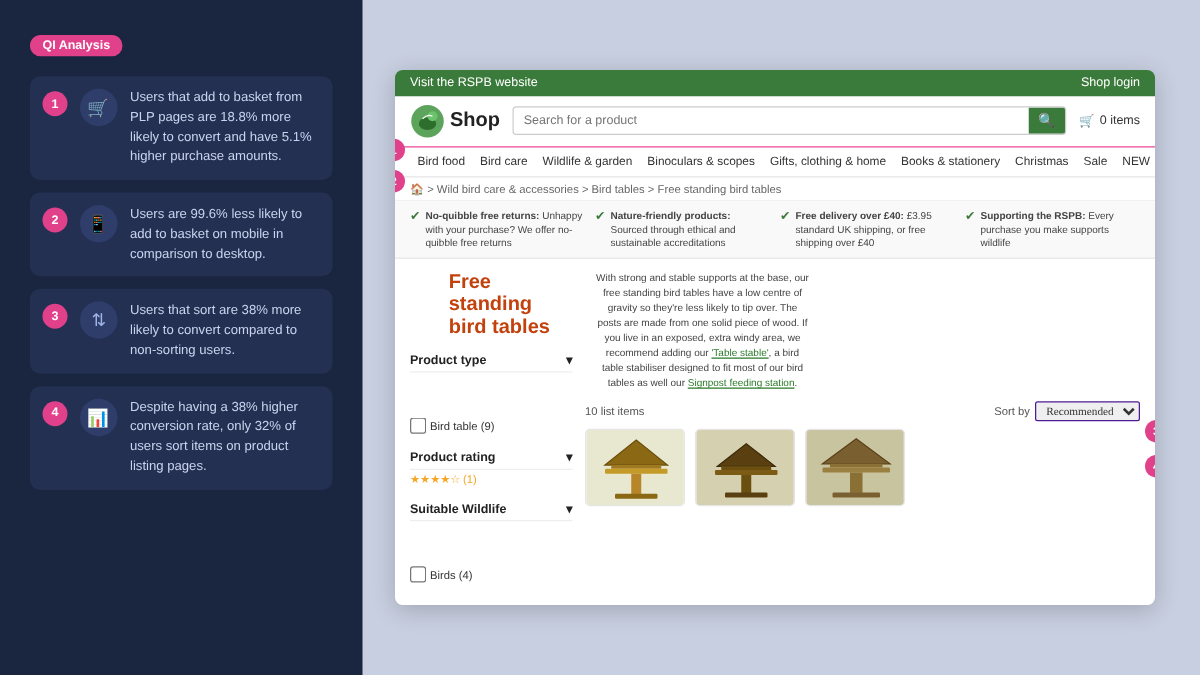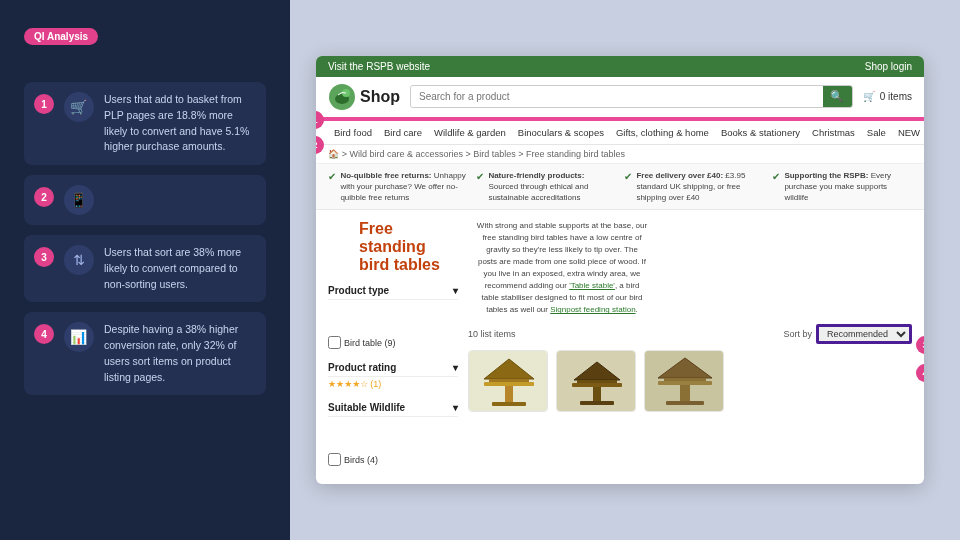"QI Analysis" .left-panel { gap: 33px -> 12px }
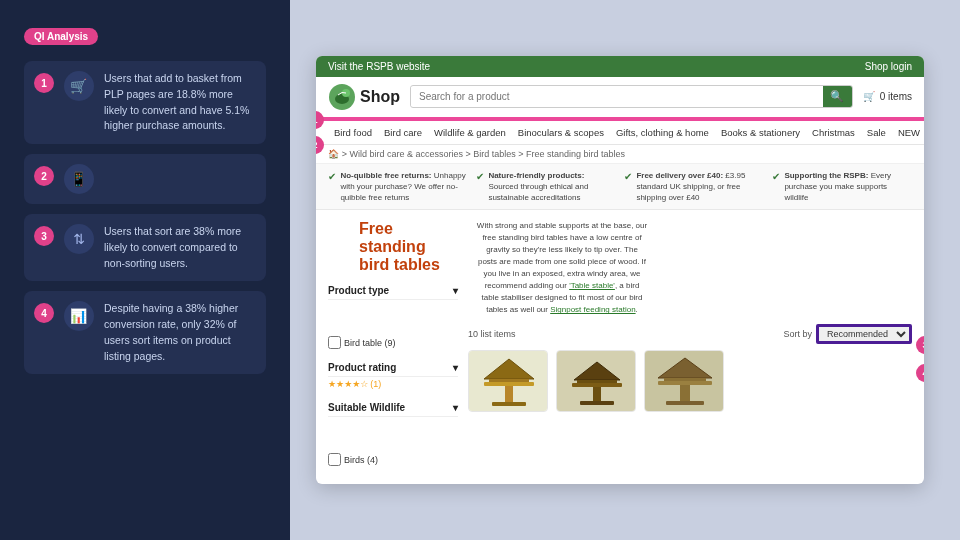"Shop" .shop-header { border-bottom: 4px solid #ec4899 -> 1px solid #ec4899 }
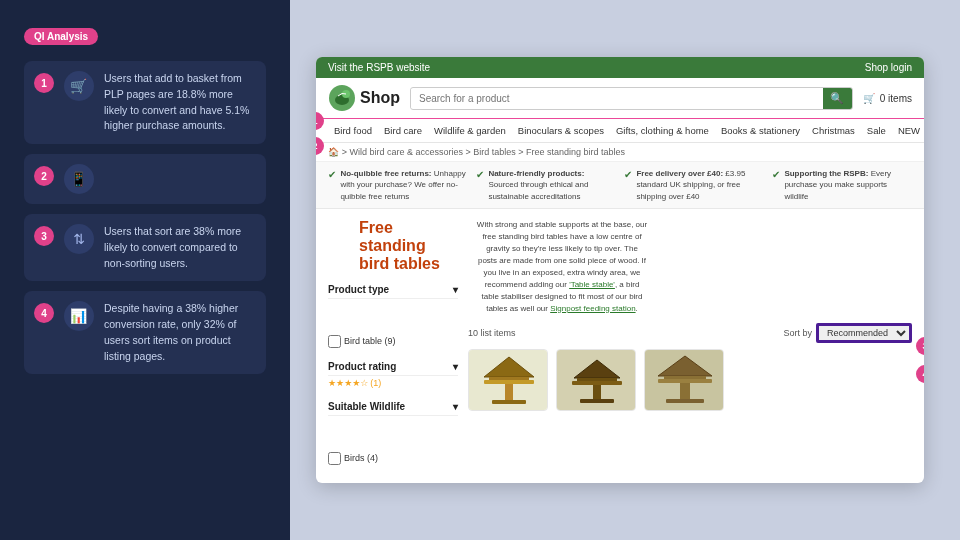"Users are 99.6% less likely" div.insight-text { html: none -> <div>Users are 99.6% less likely to add to basket on mobile in comparison to desktop.</div> }
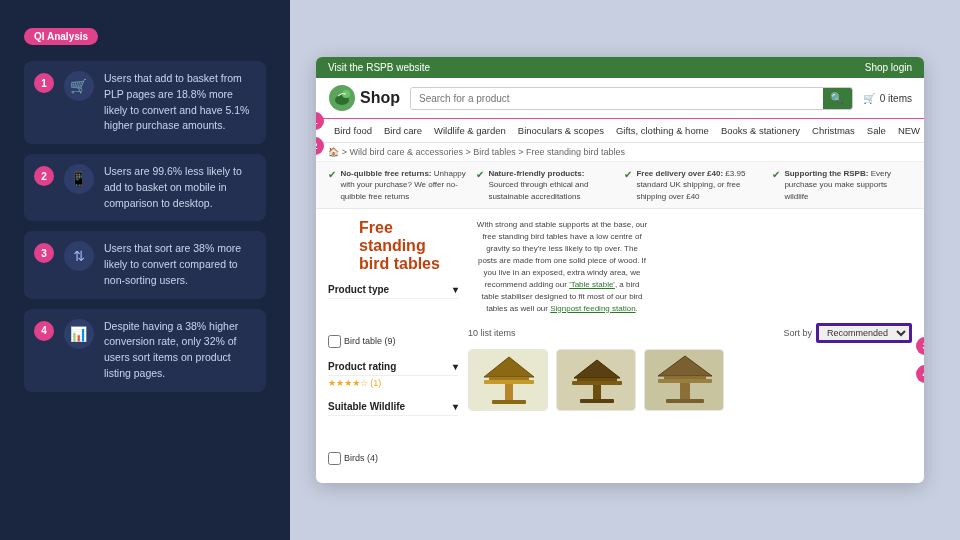"Recommended" .sort-select { border: 3px solid #4c1d95 -> 1px solid #4c1d95; font-family: none -> Liberation Serif, serif }
